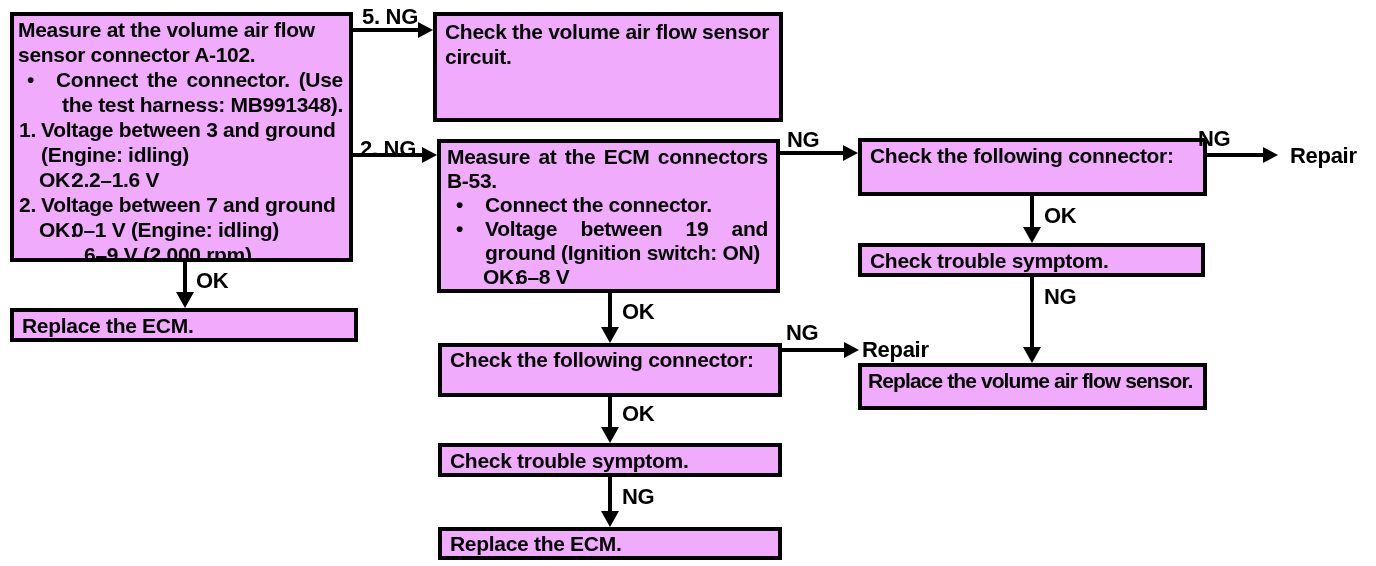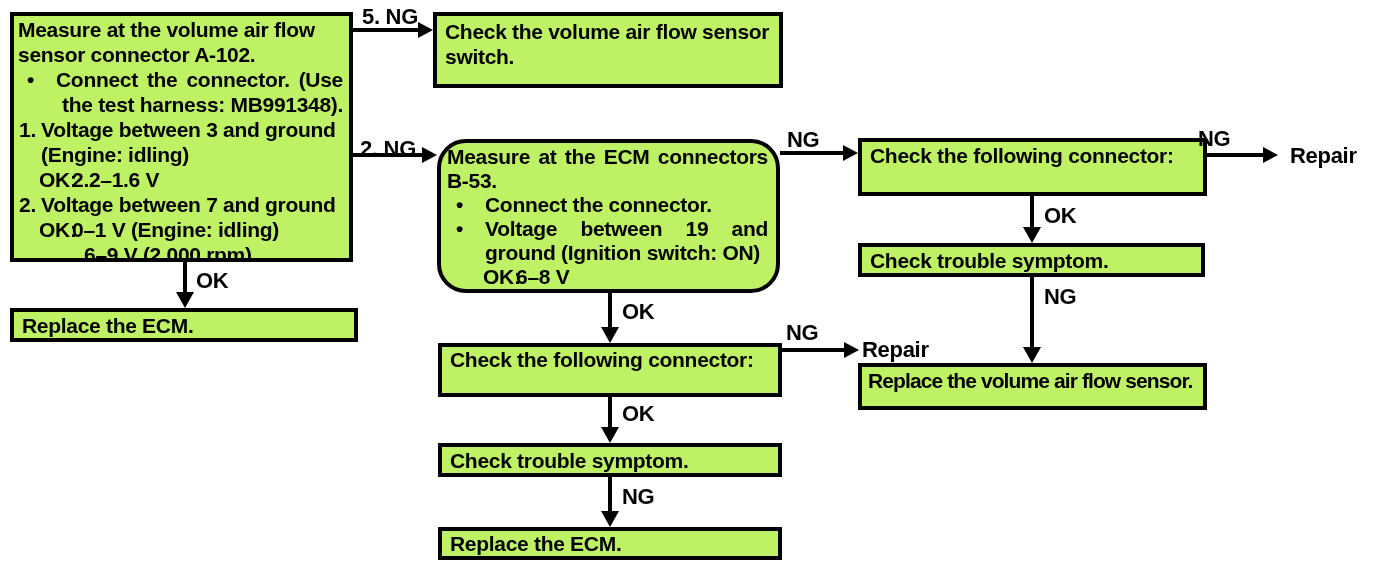"Measure at the volume air" .box { background: #bef264 -> #f0abfc }
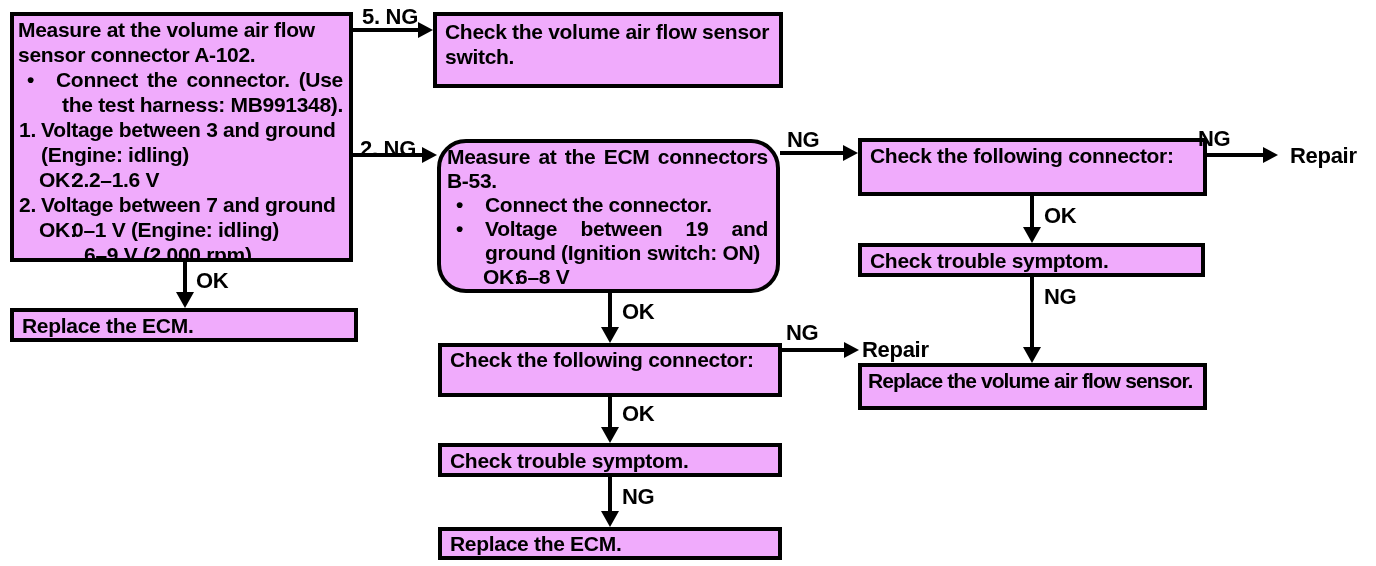"Check the volume air flow" div.box { height: 76px -> 110px }
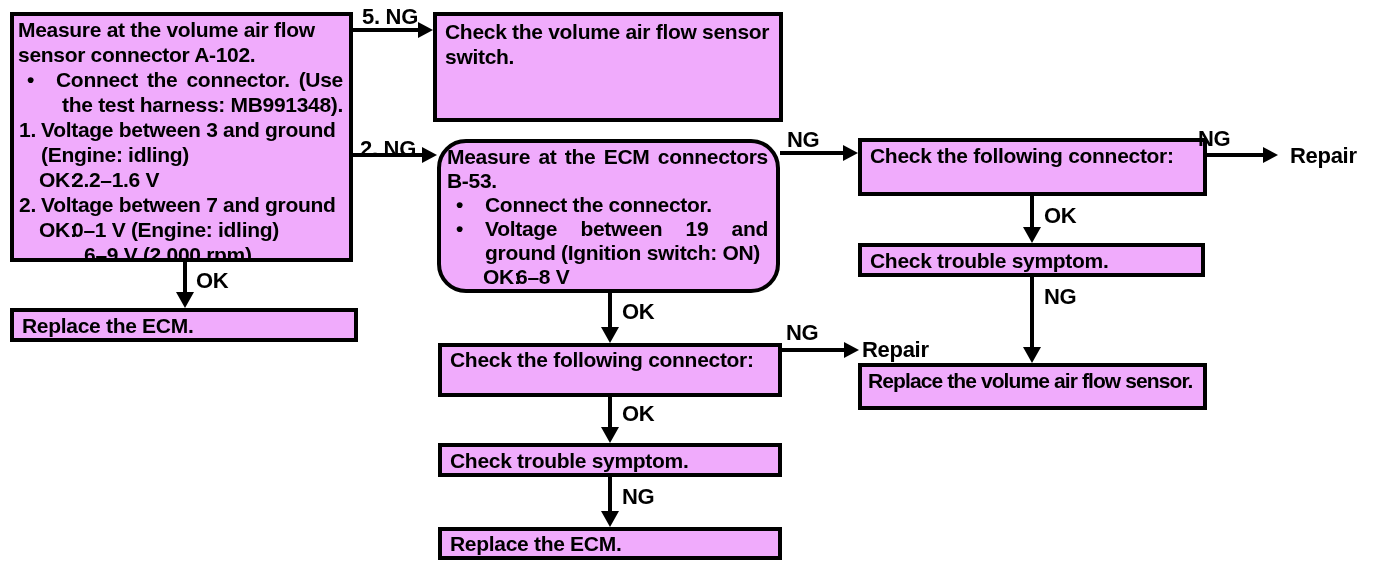"switch." div.ln { text: switch -> circuit }
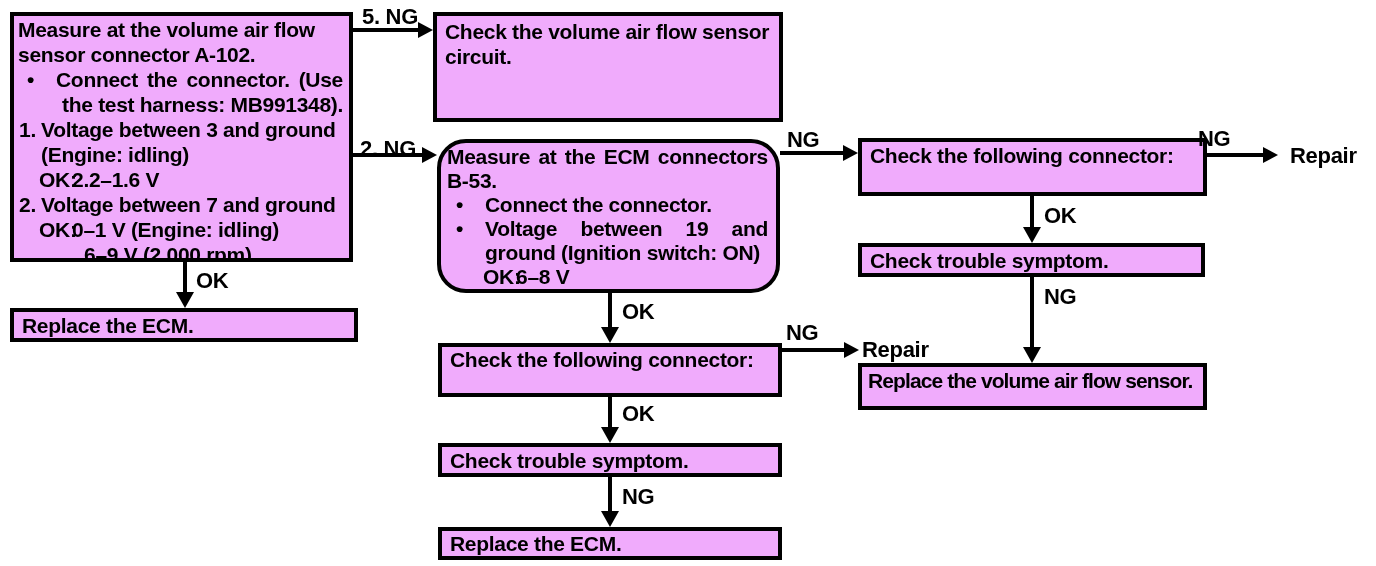"Measure at the ECM connectors" .box.compact { border-radius: 29px -> none }
